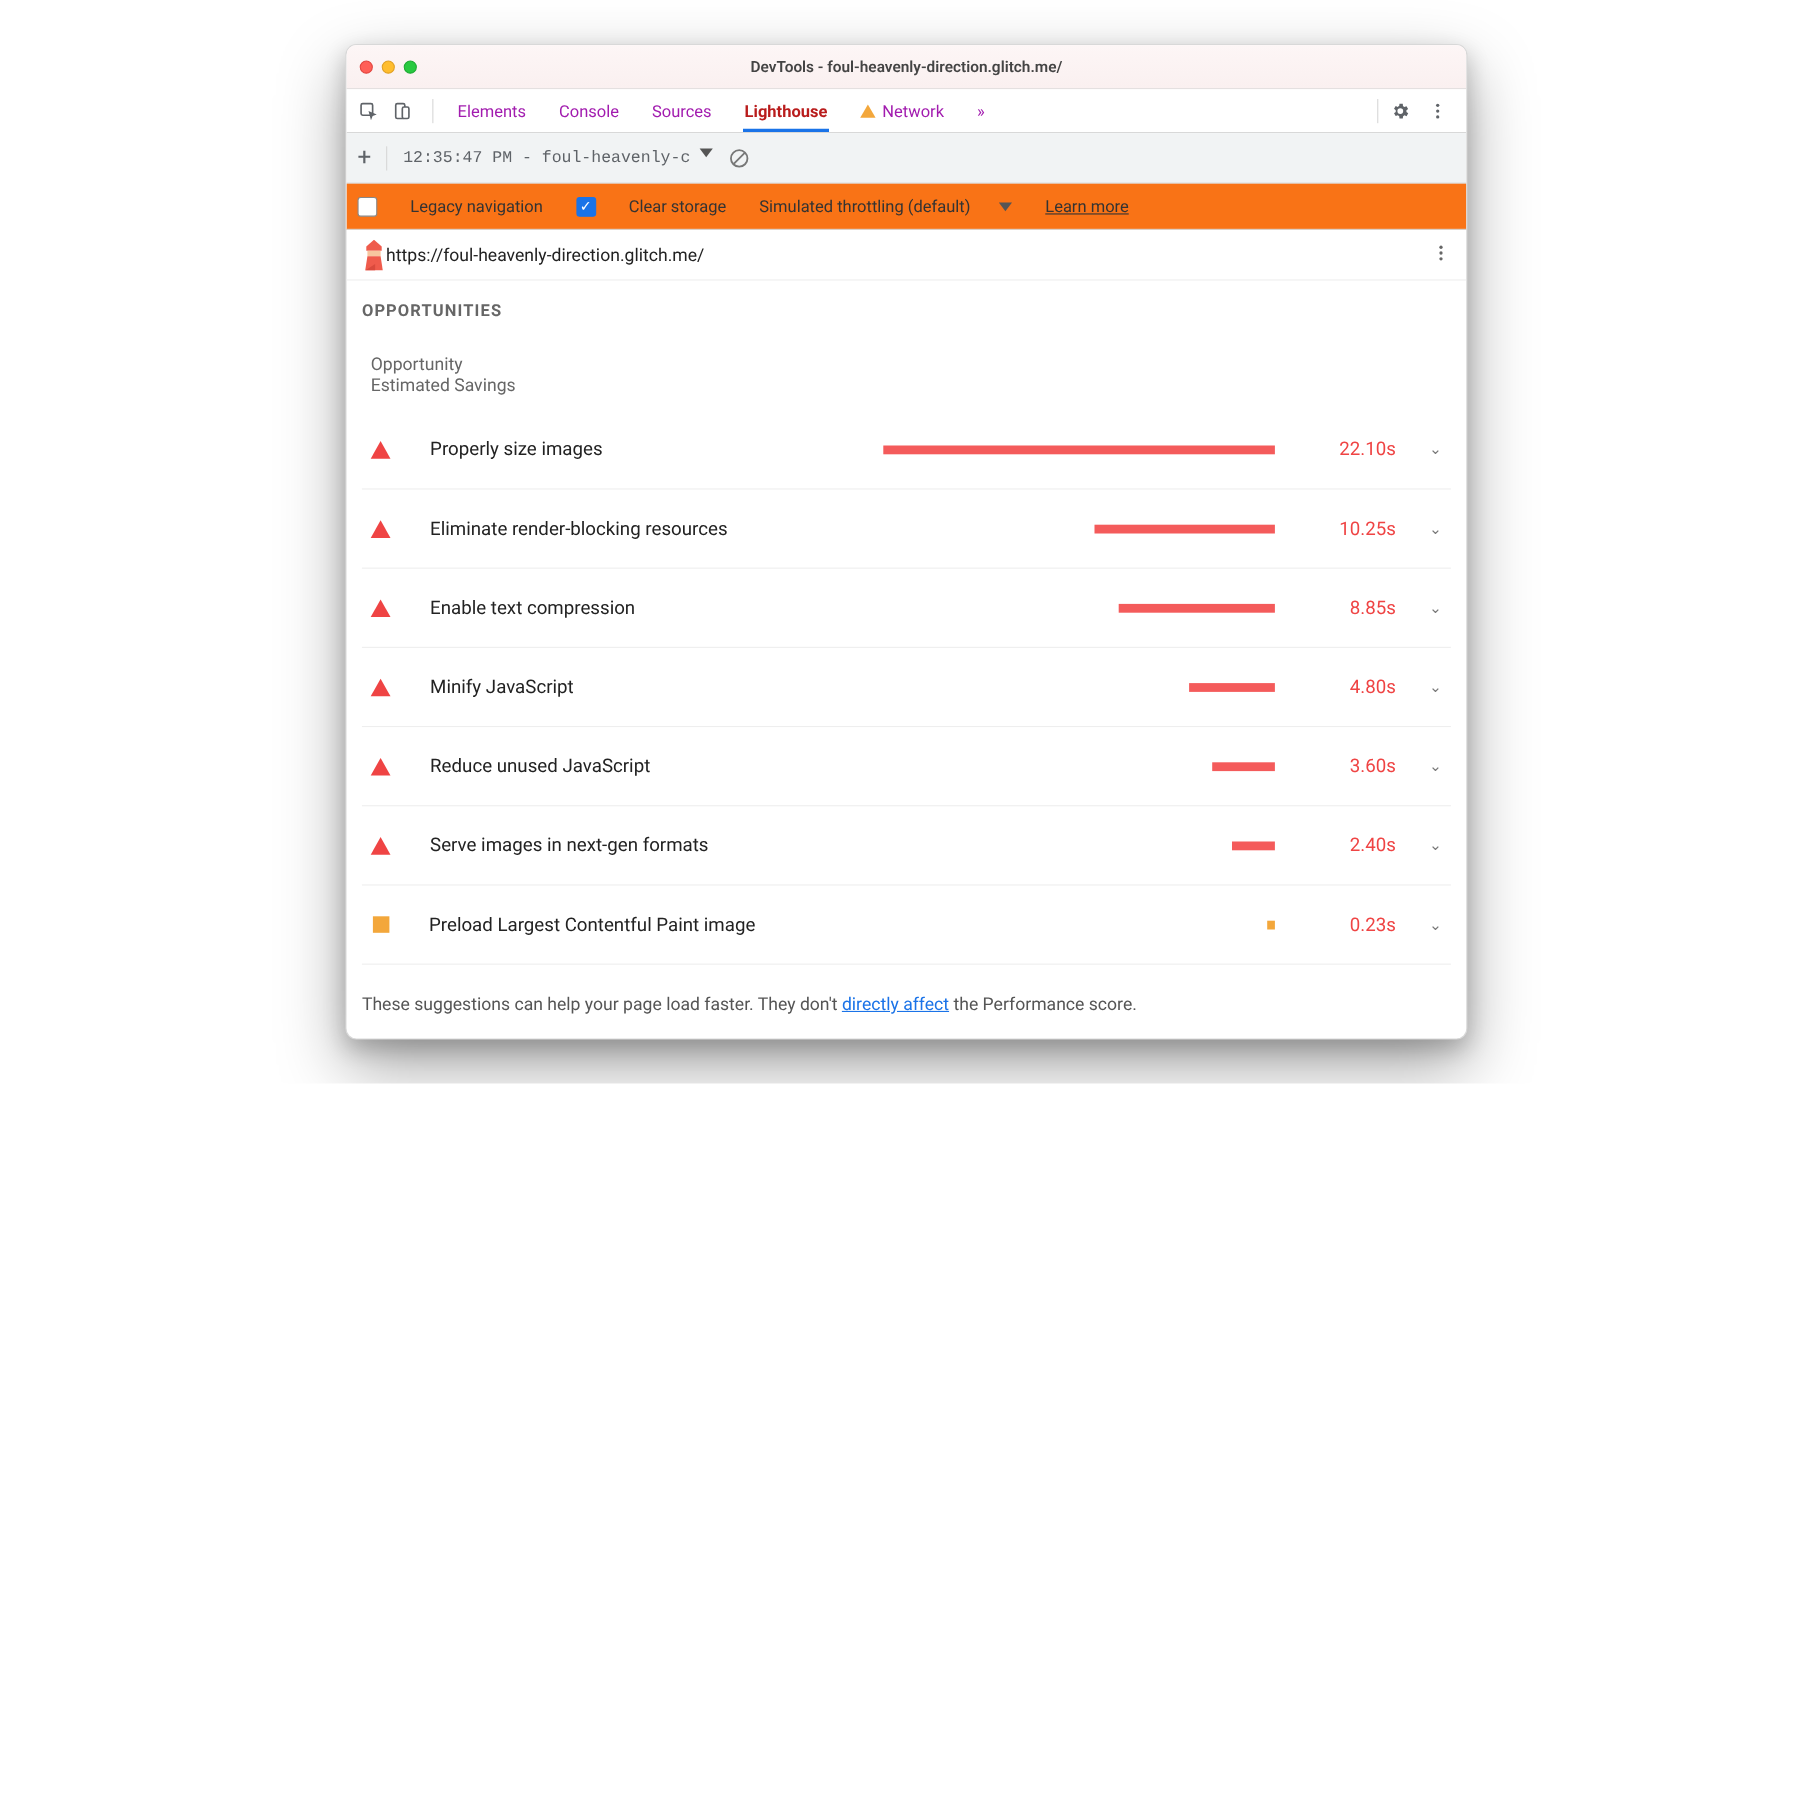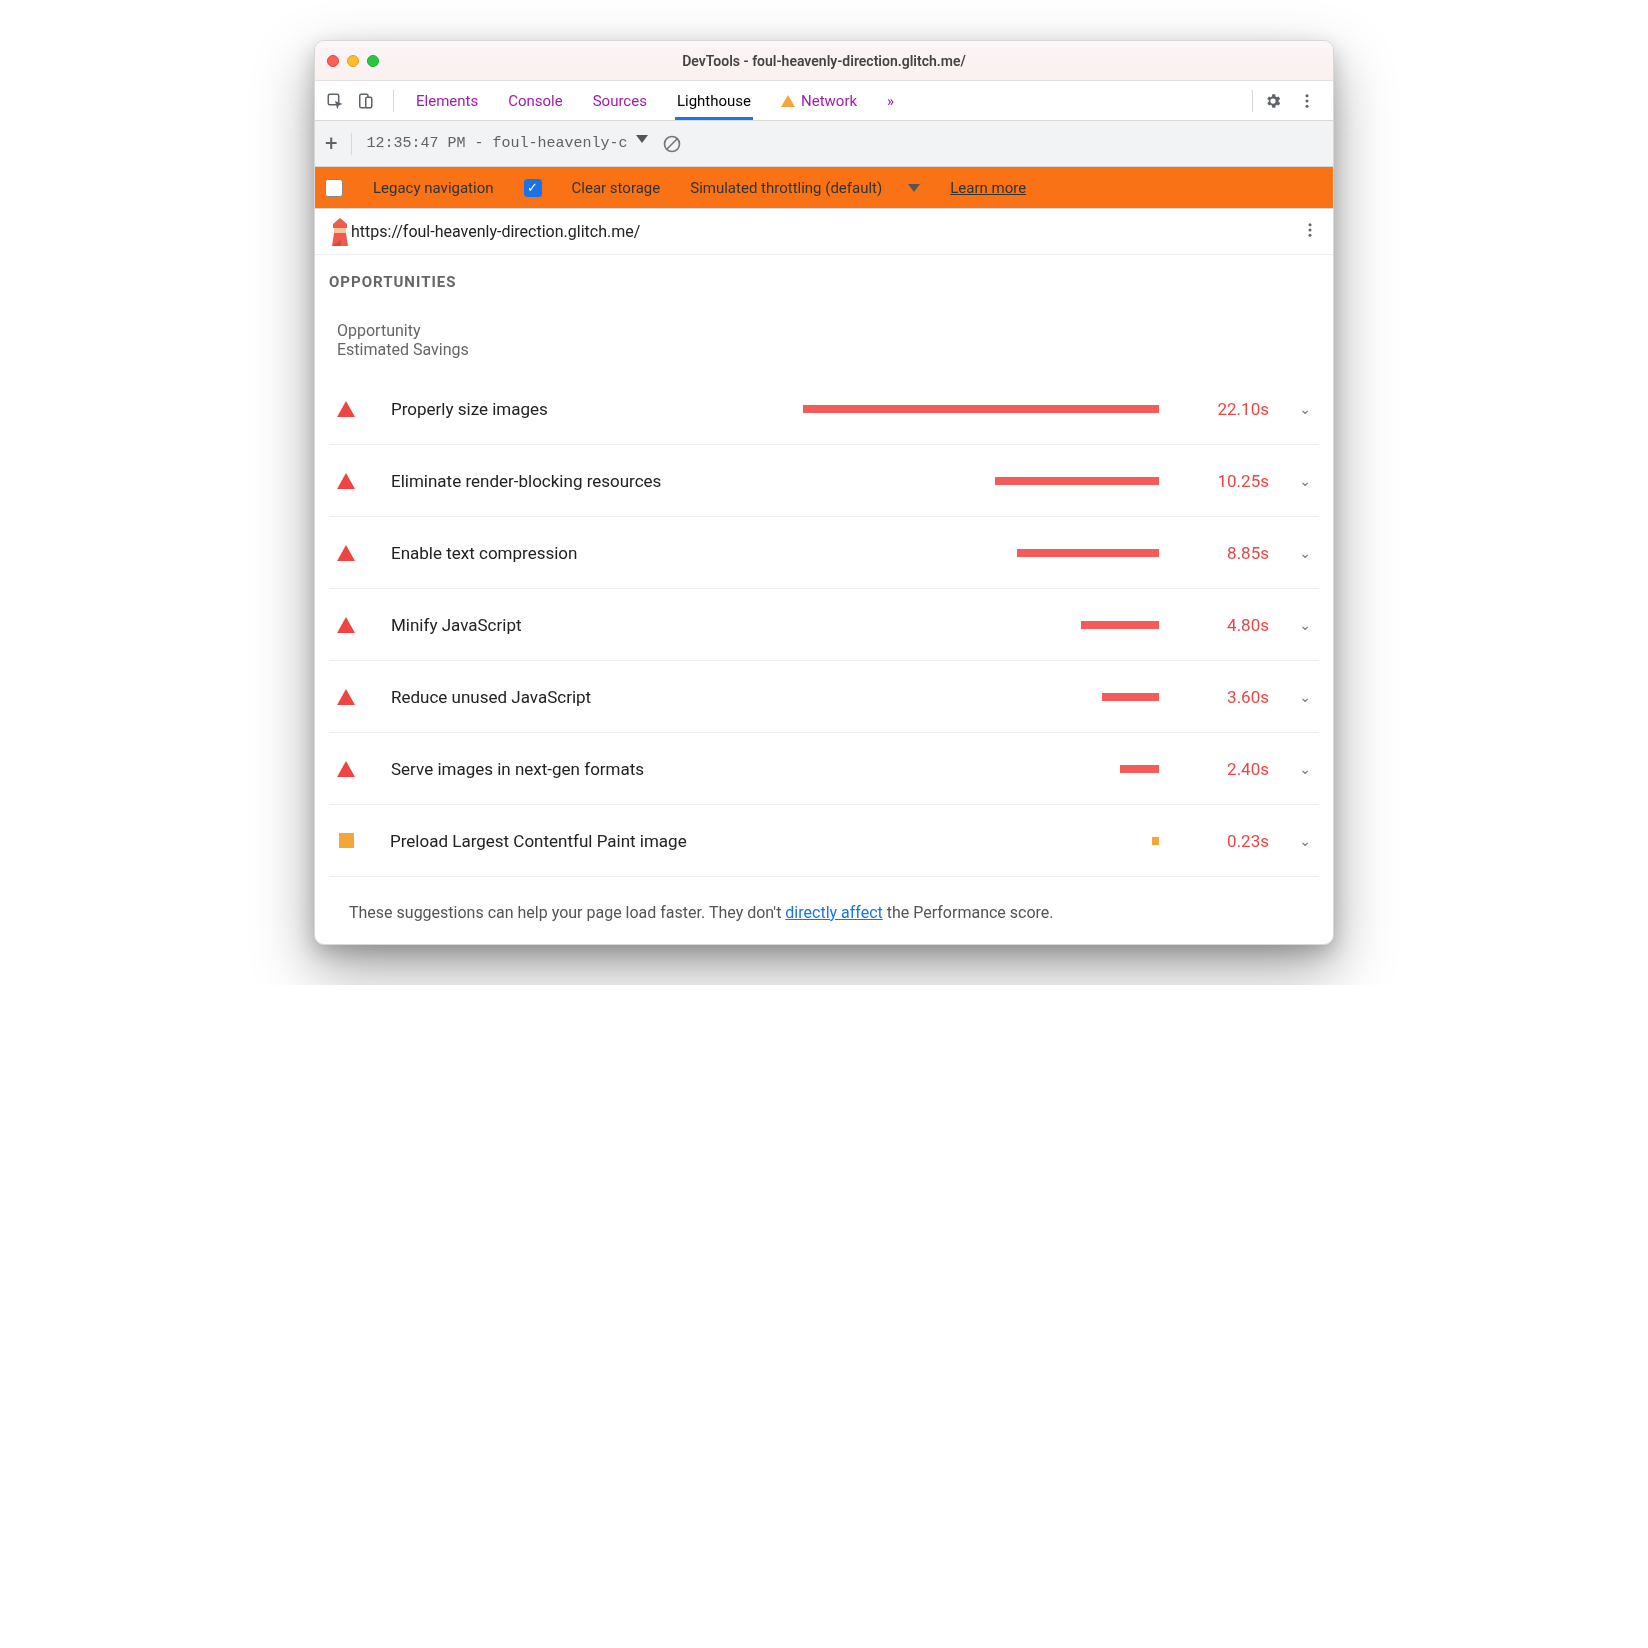"Lighthouse" .tab.active { color: #000000 -> #b91c1c; font-weight: 400 -> 700 }
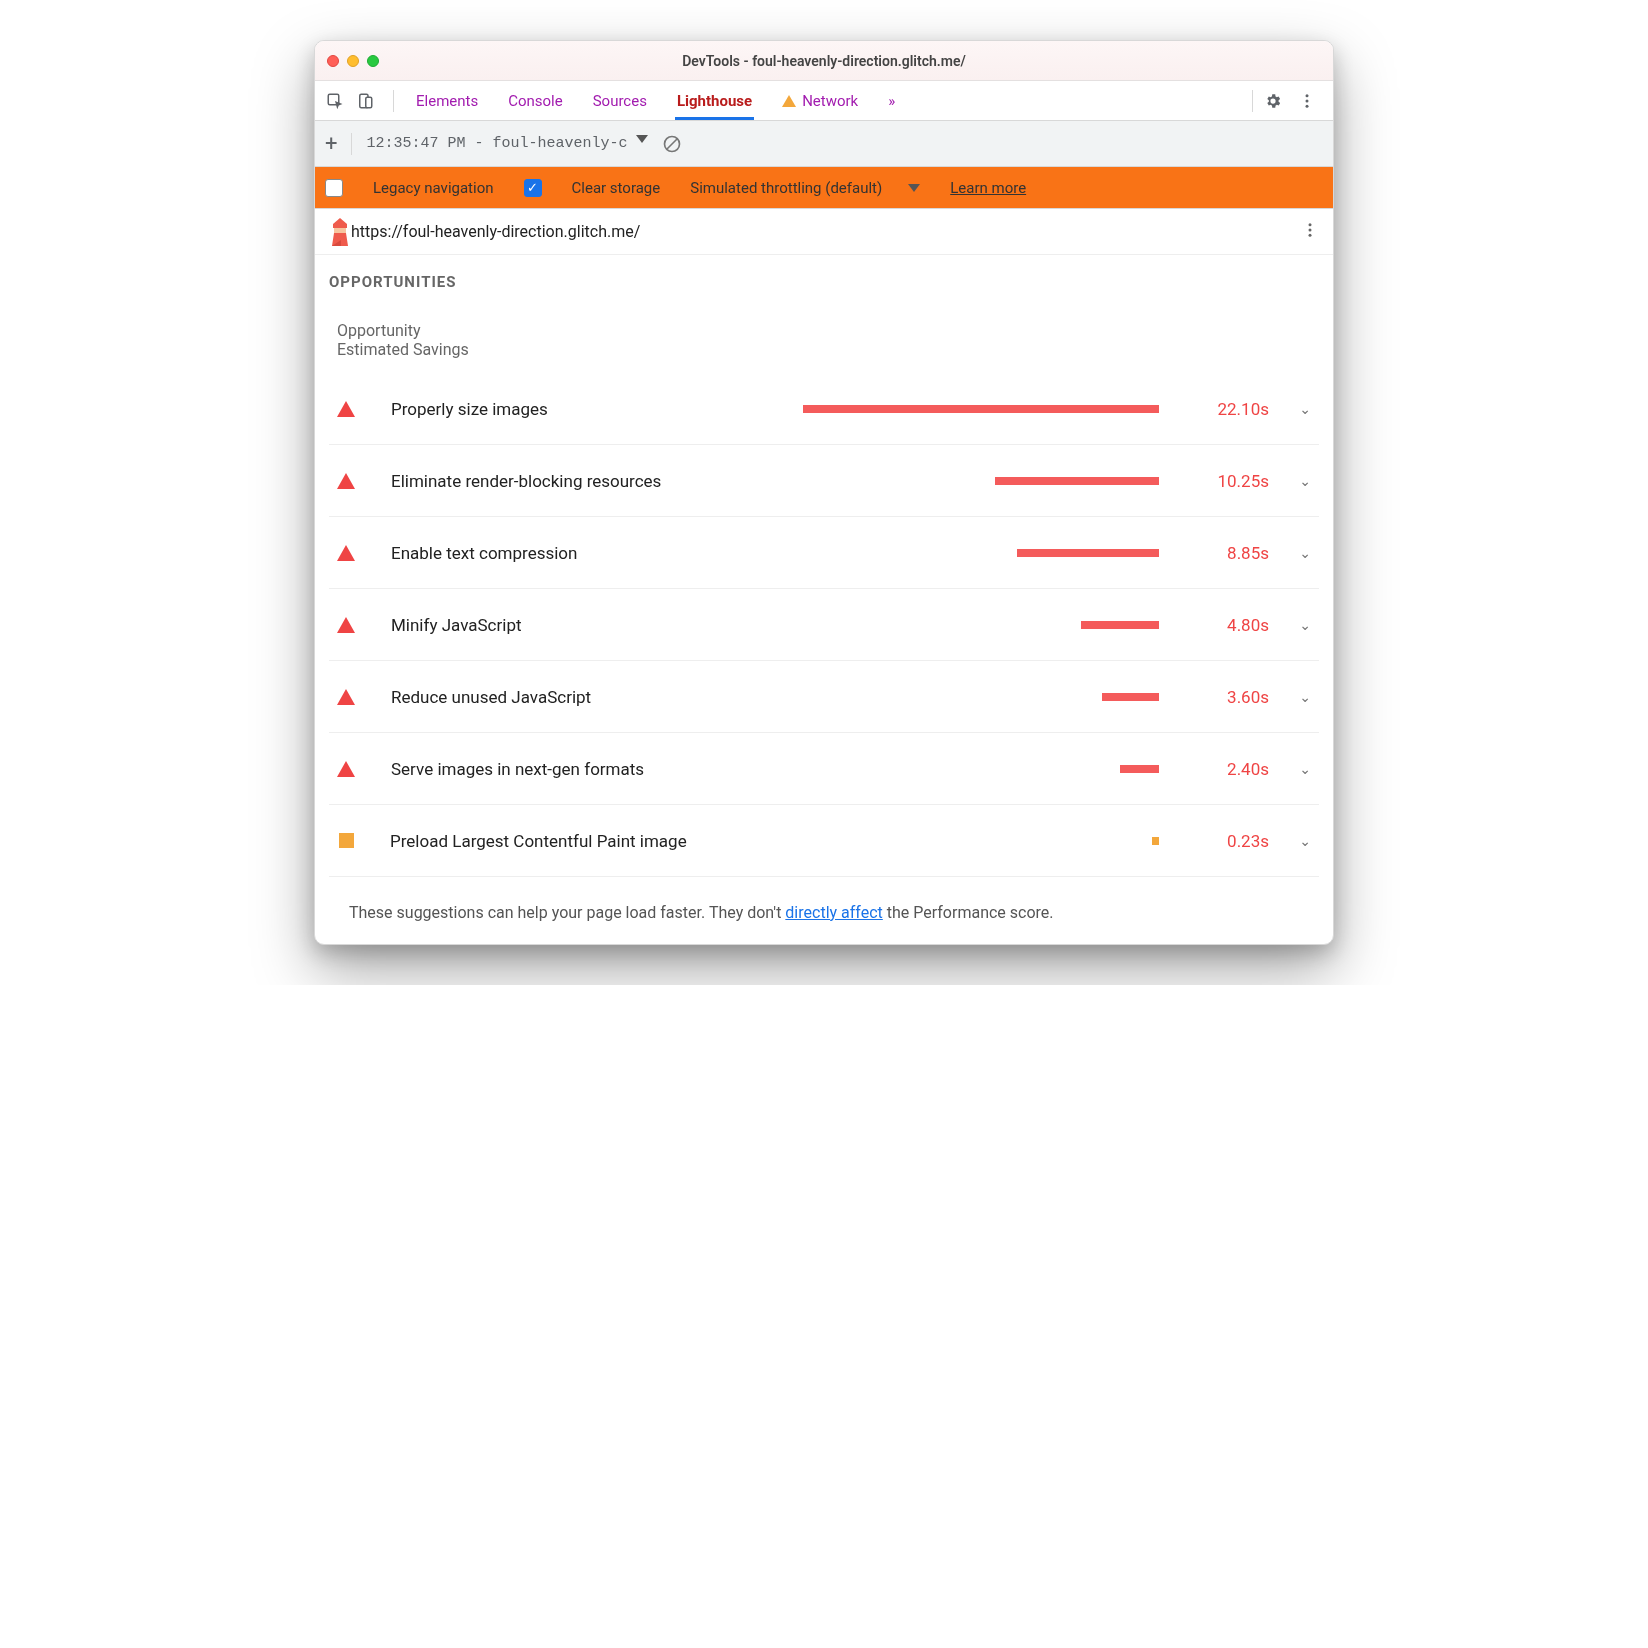"These suggestions can help your" .footer-note { margin-left: 20px -> none }
